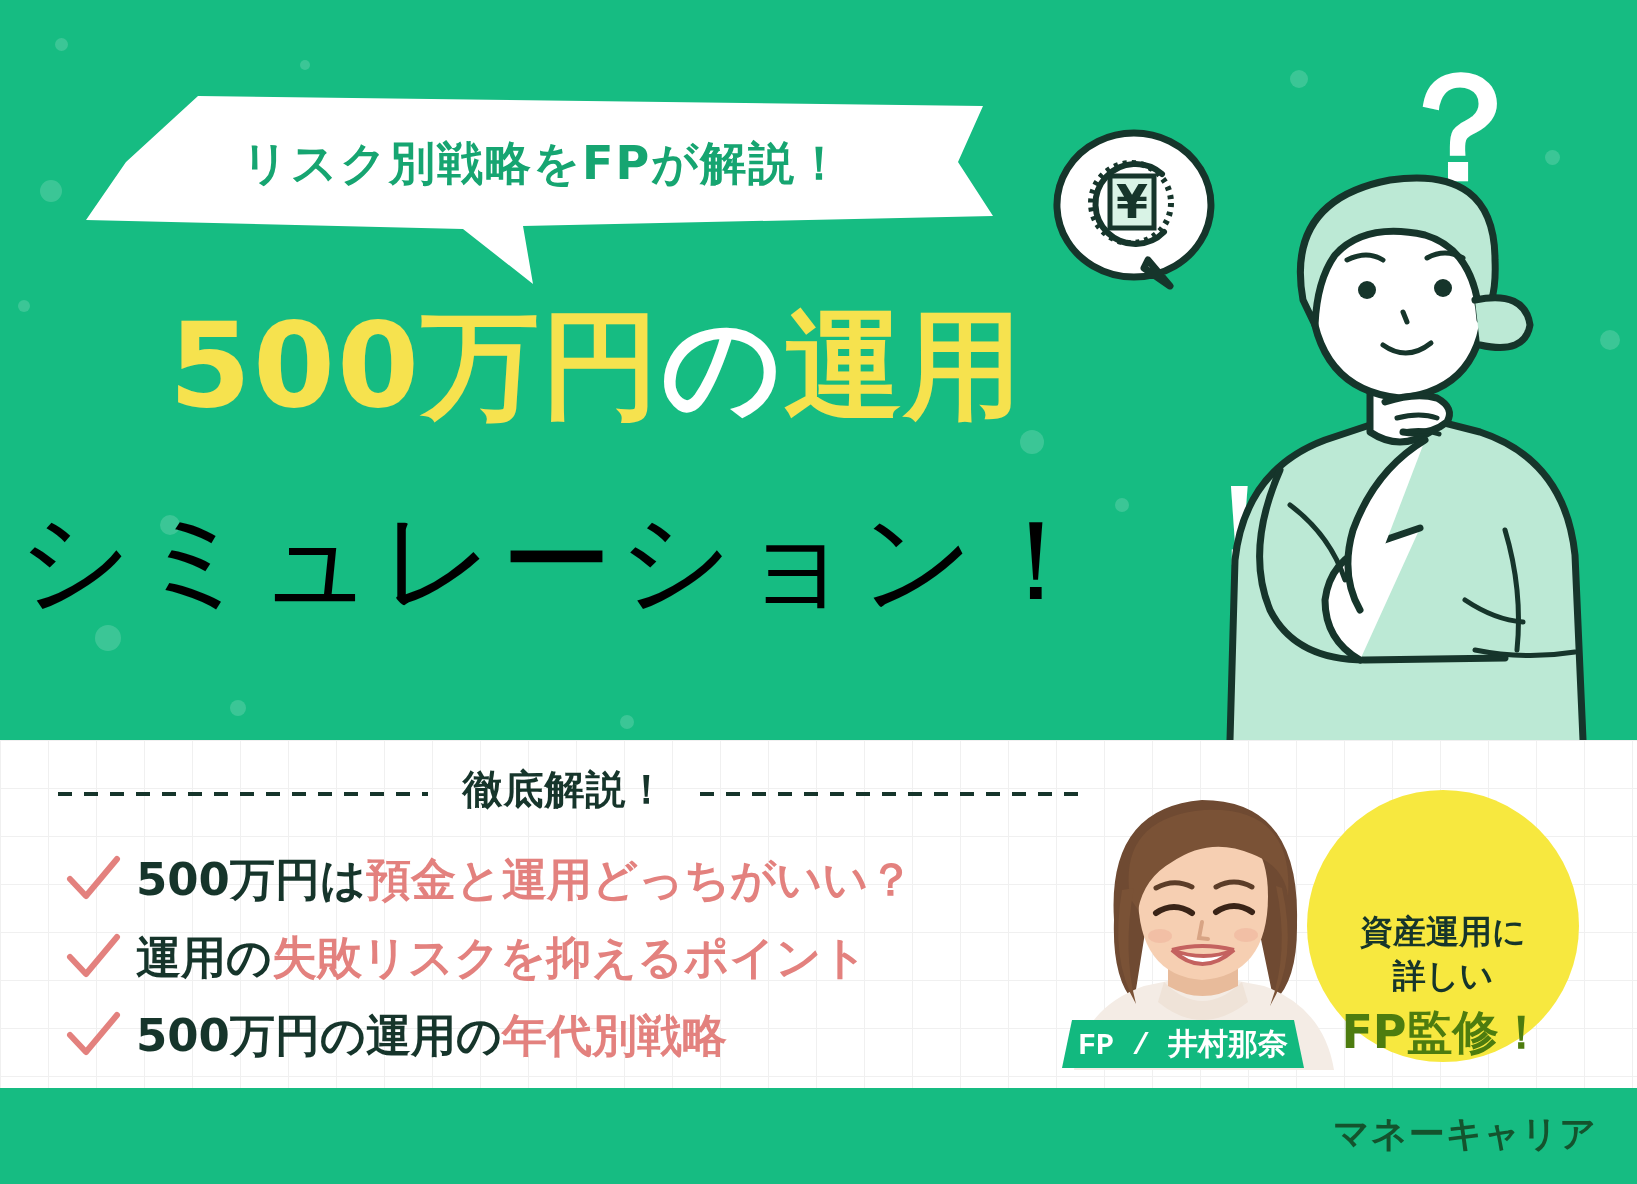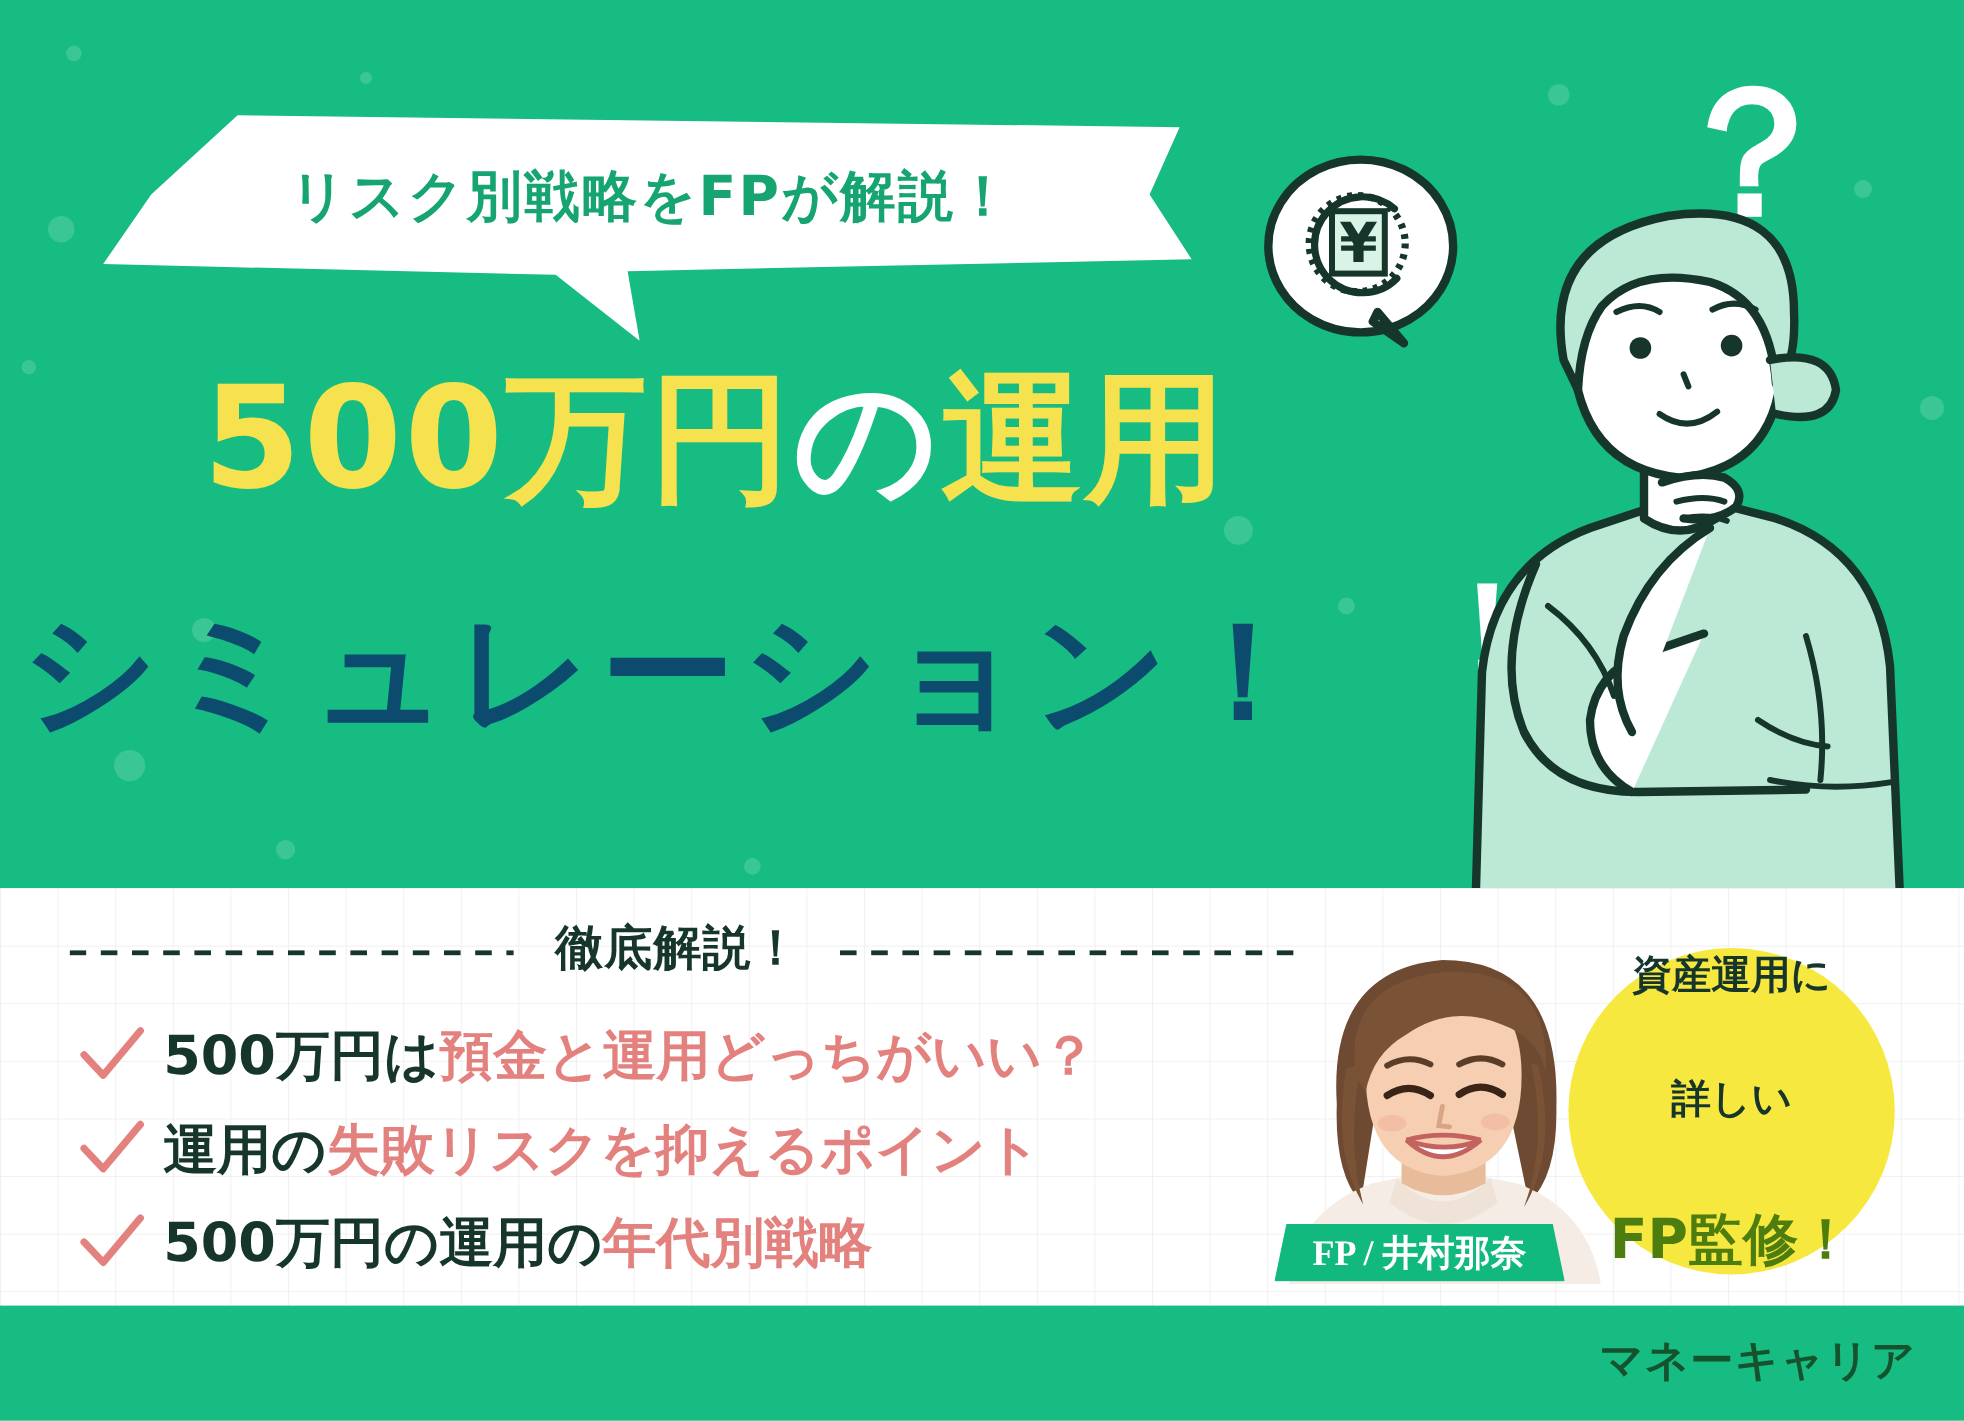"シミュレーション！" .title2 { color: #0c4a6e -> #000000; font-weight: bold -> normal }
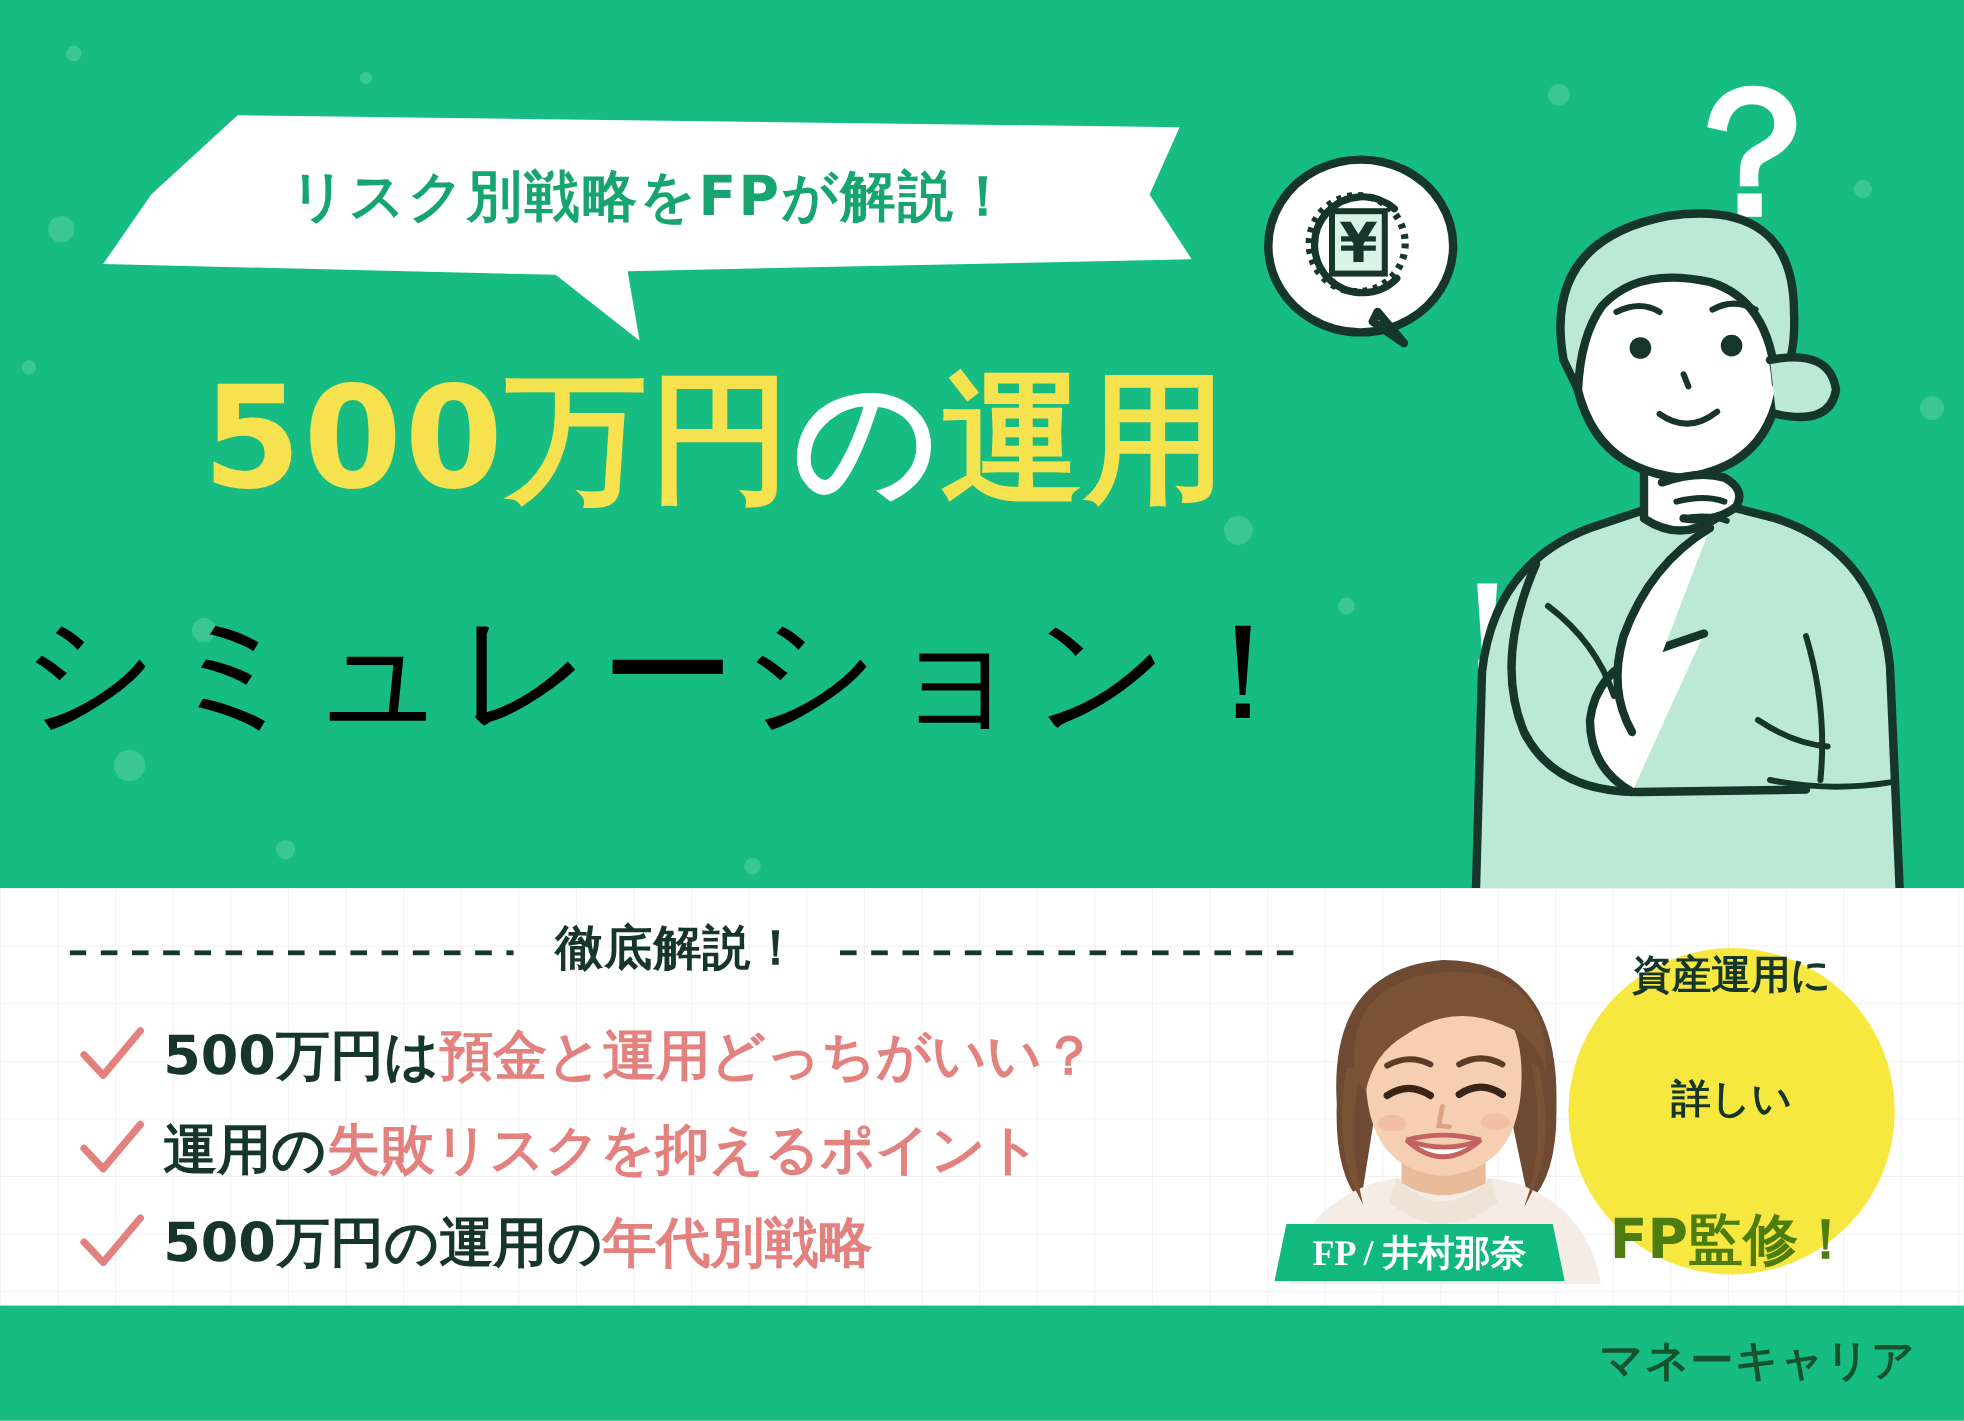"資産運用に" .badge { justify-content: space-between -> flex-end }
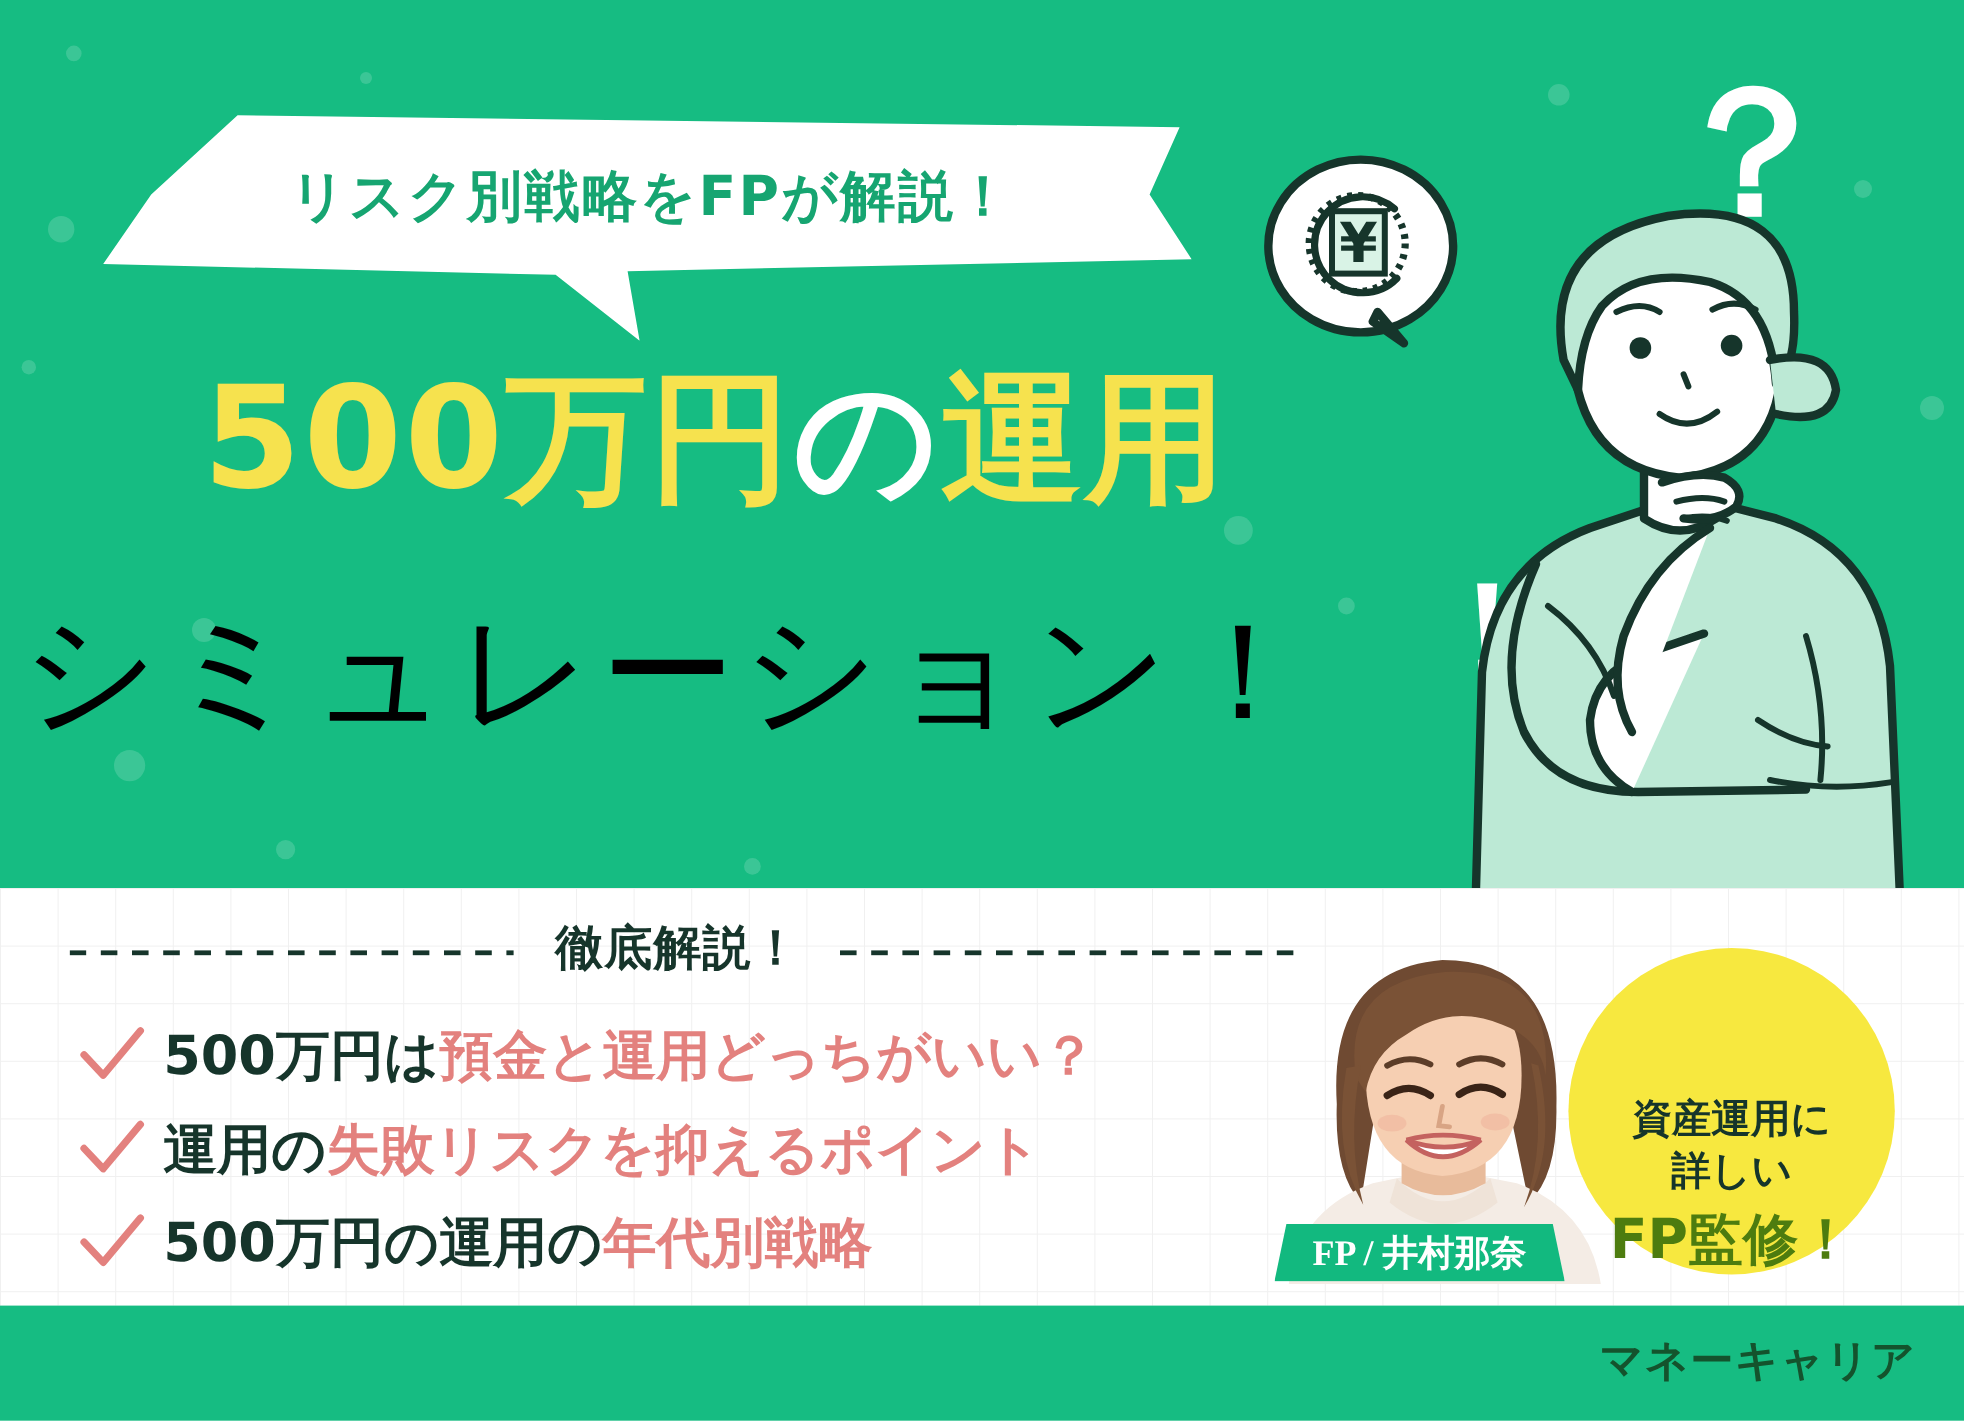"FP / 井村那奈" .fpname { font-family: Liberation Serif, serif -> Liberation Mono, monospace }
